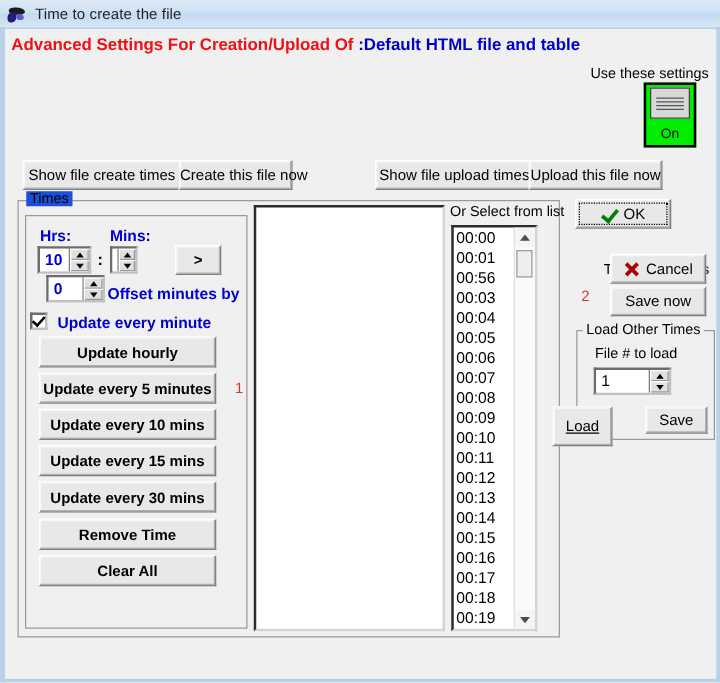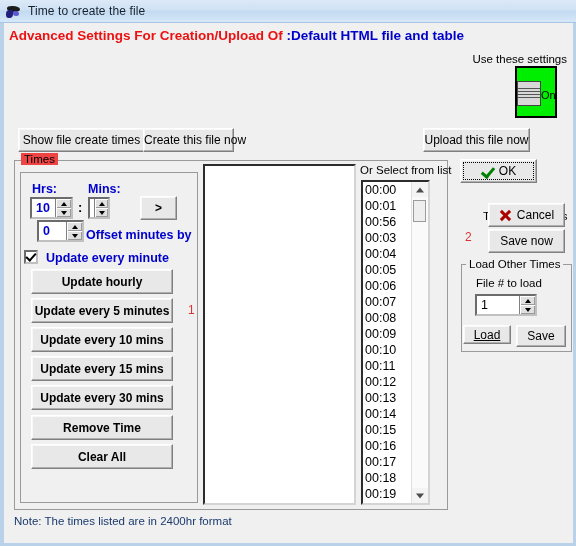"On" #toggle-button { flex-direction: row -> column }
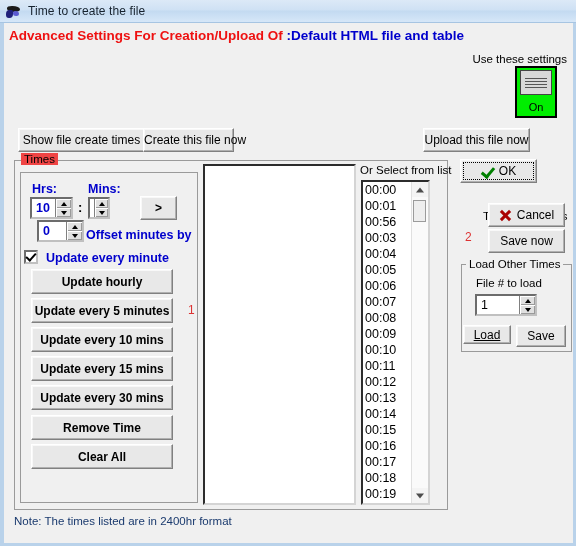"Show file upload times" button.btn { html: none -> <button>Show file upload times</button> }
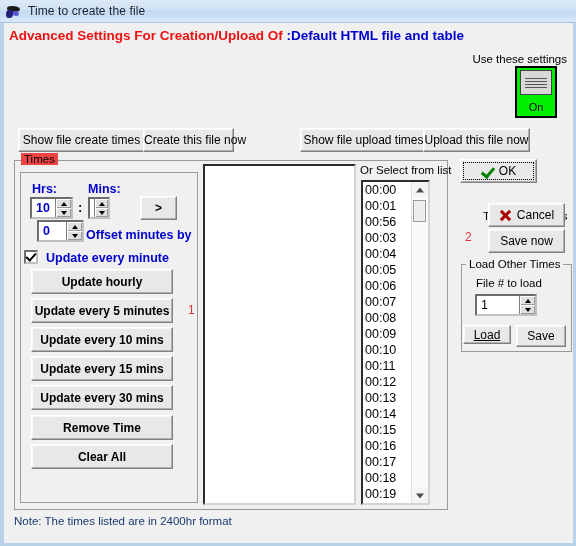"Times" #times-group-label { background: #ef4444 -> #1d4ed8 }
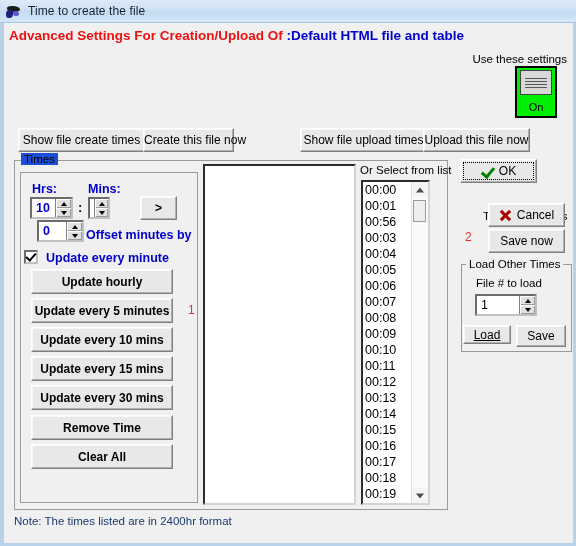"Load" #btn-load { height: 19px -> 32px; left: 459px -> 438px }
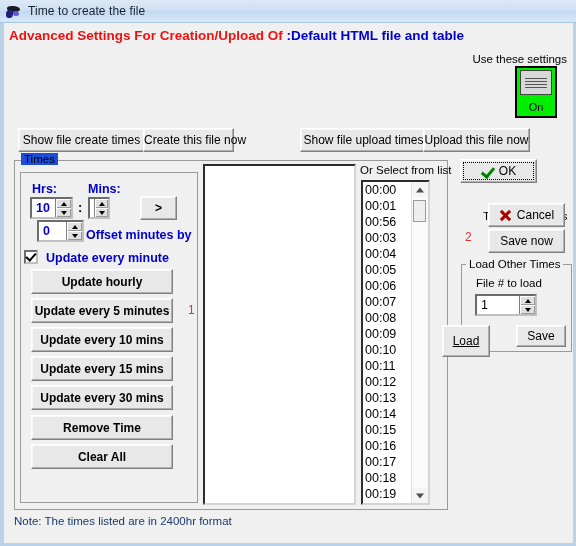"Note: The times listed are" div { html: <div>Note: The times listed are in 2400hr format</div> -> none }
